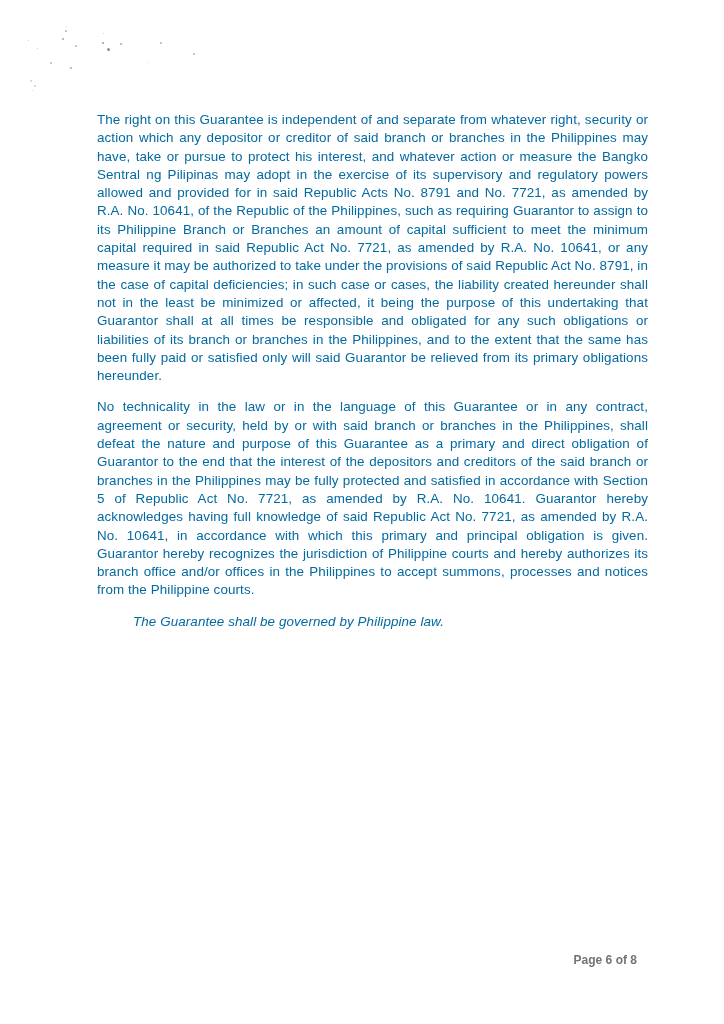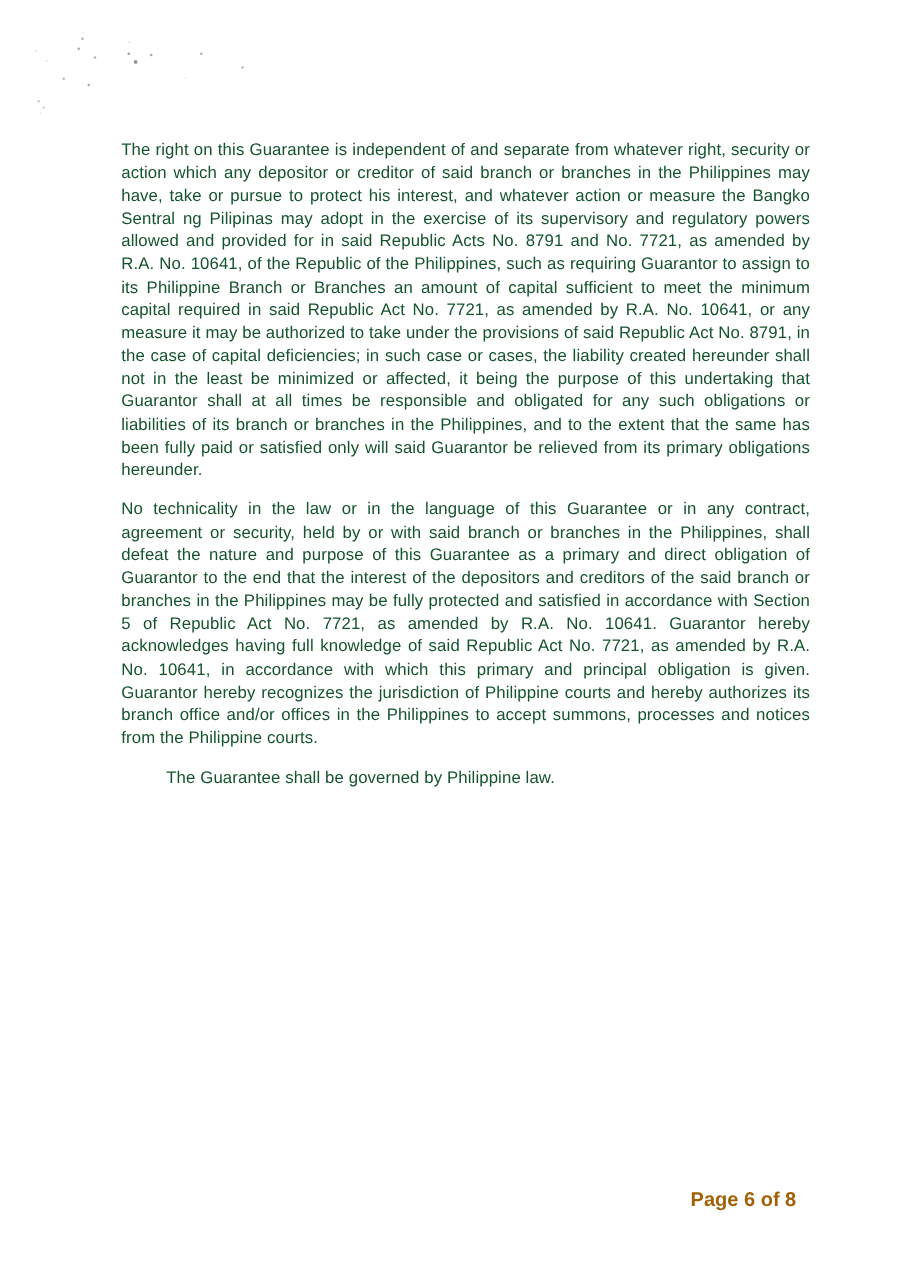"The right on this Guarantee" .doc-body p { color: #14532d -> #0369a1 }
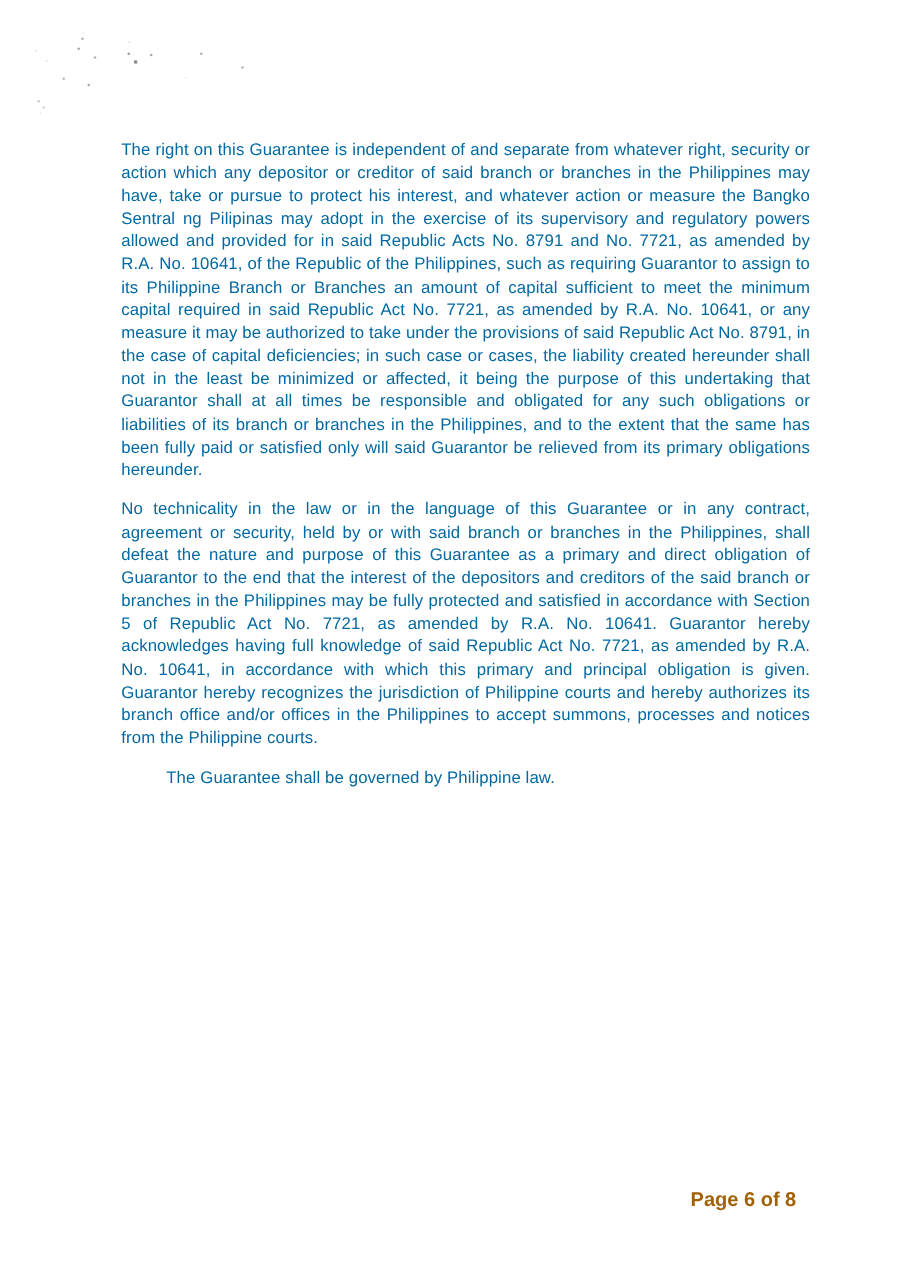"The Guarantee shall be governed" .doc-body p.indented { font-style: none -> italic }
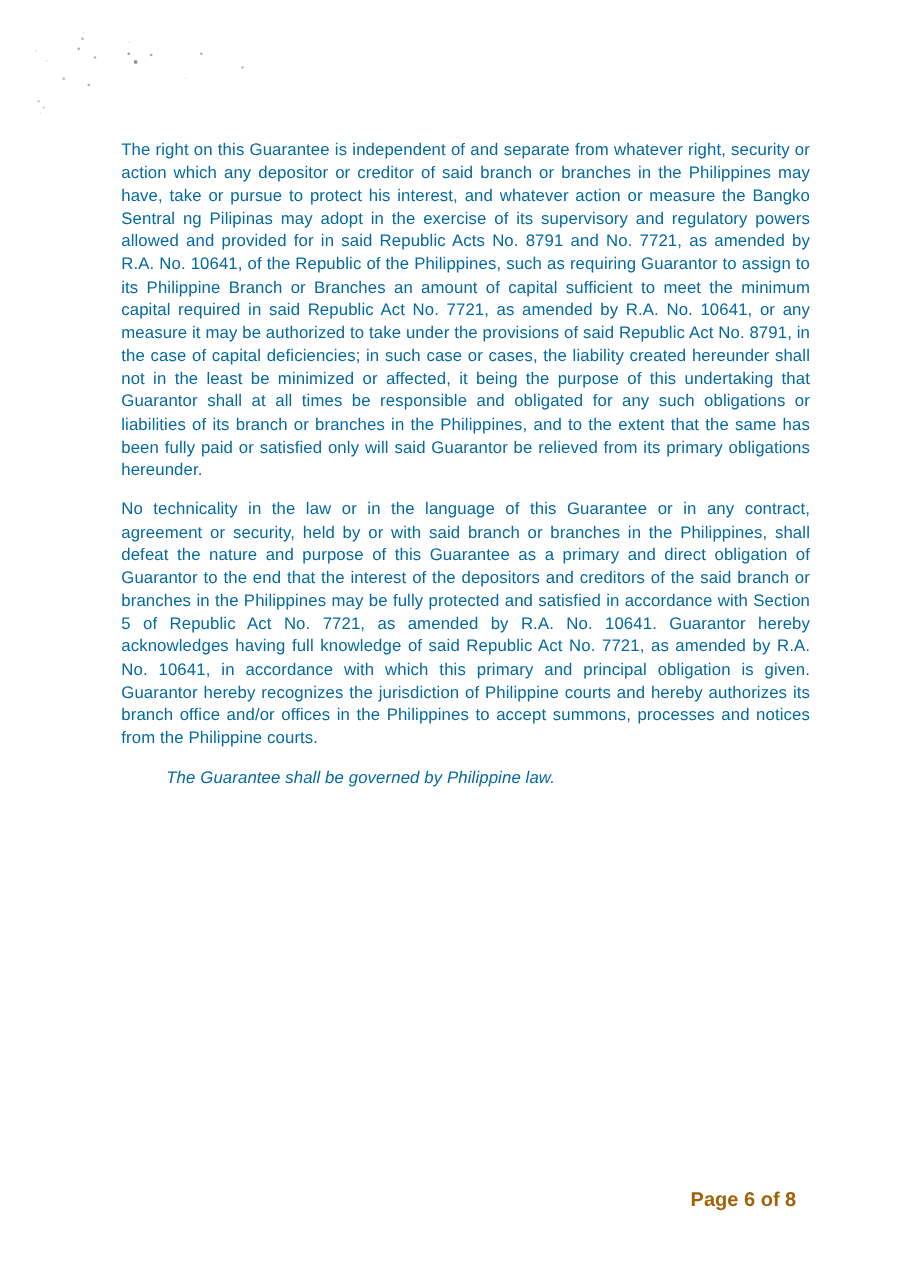"Page 6 of 8" .footer { color: #a16207 -> #737373; font-size: 16px -> 12px }
